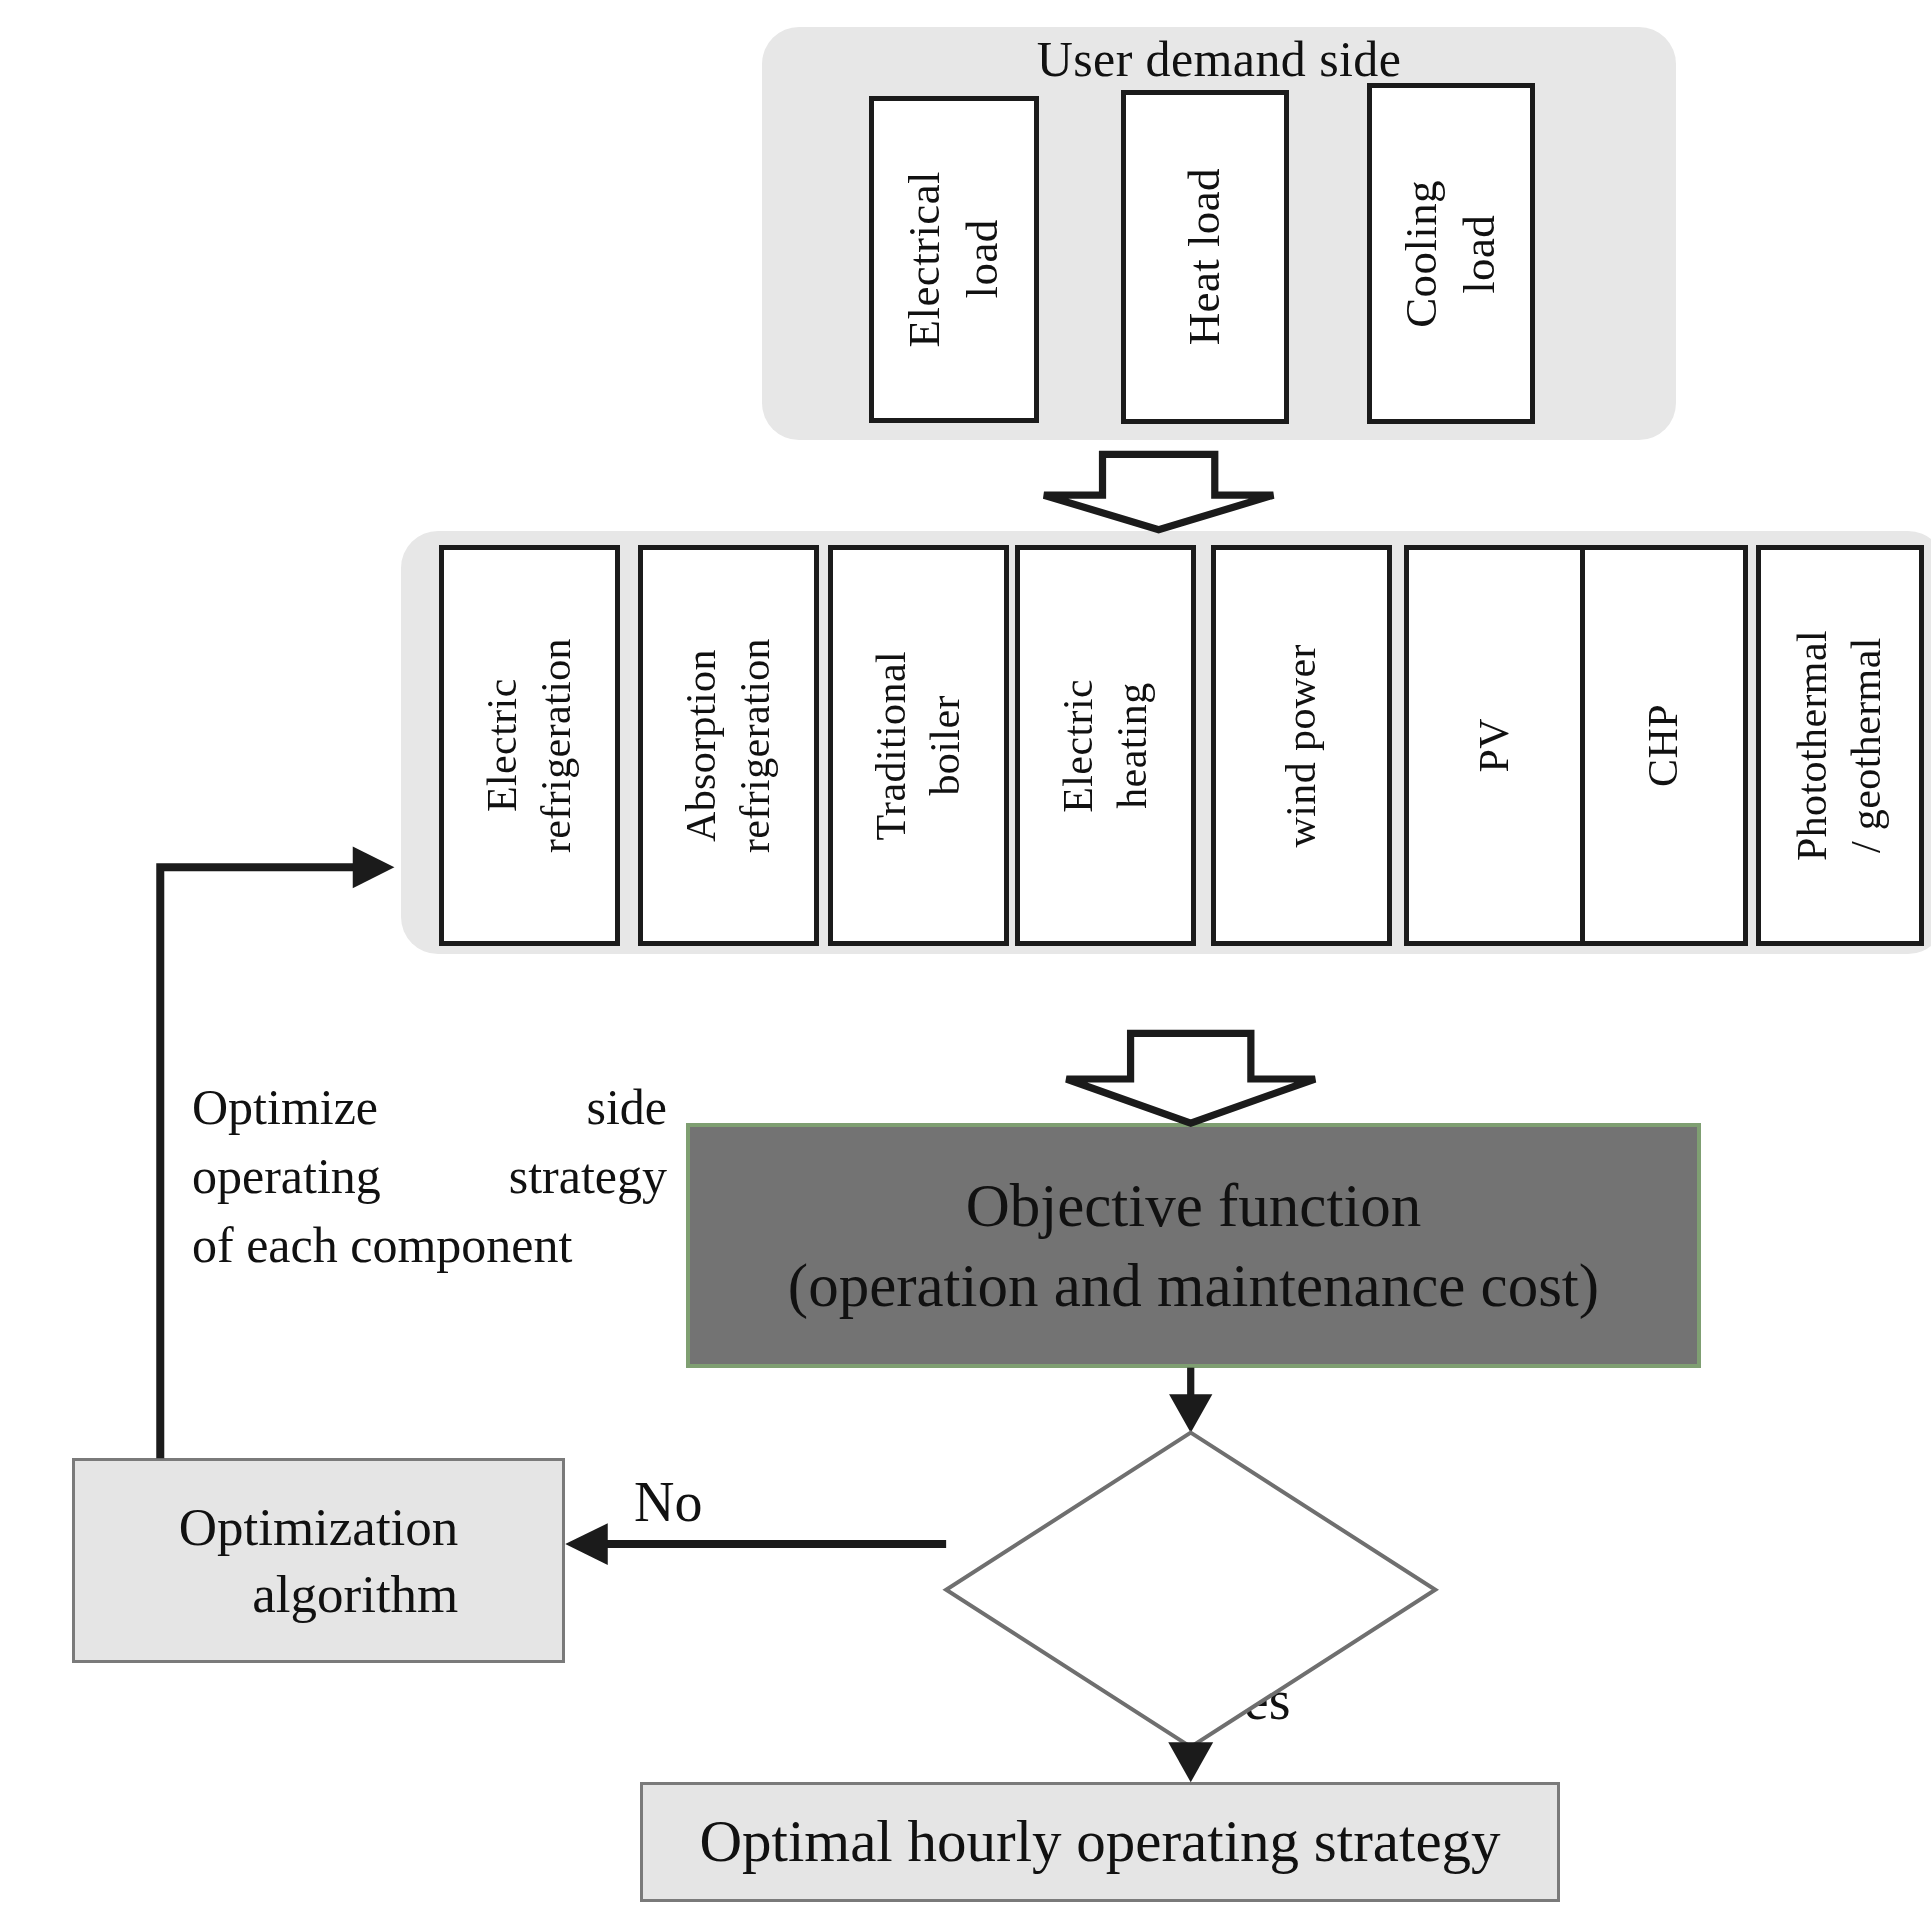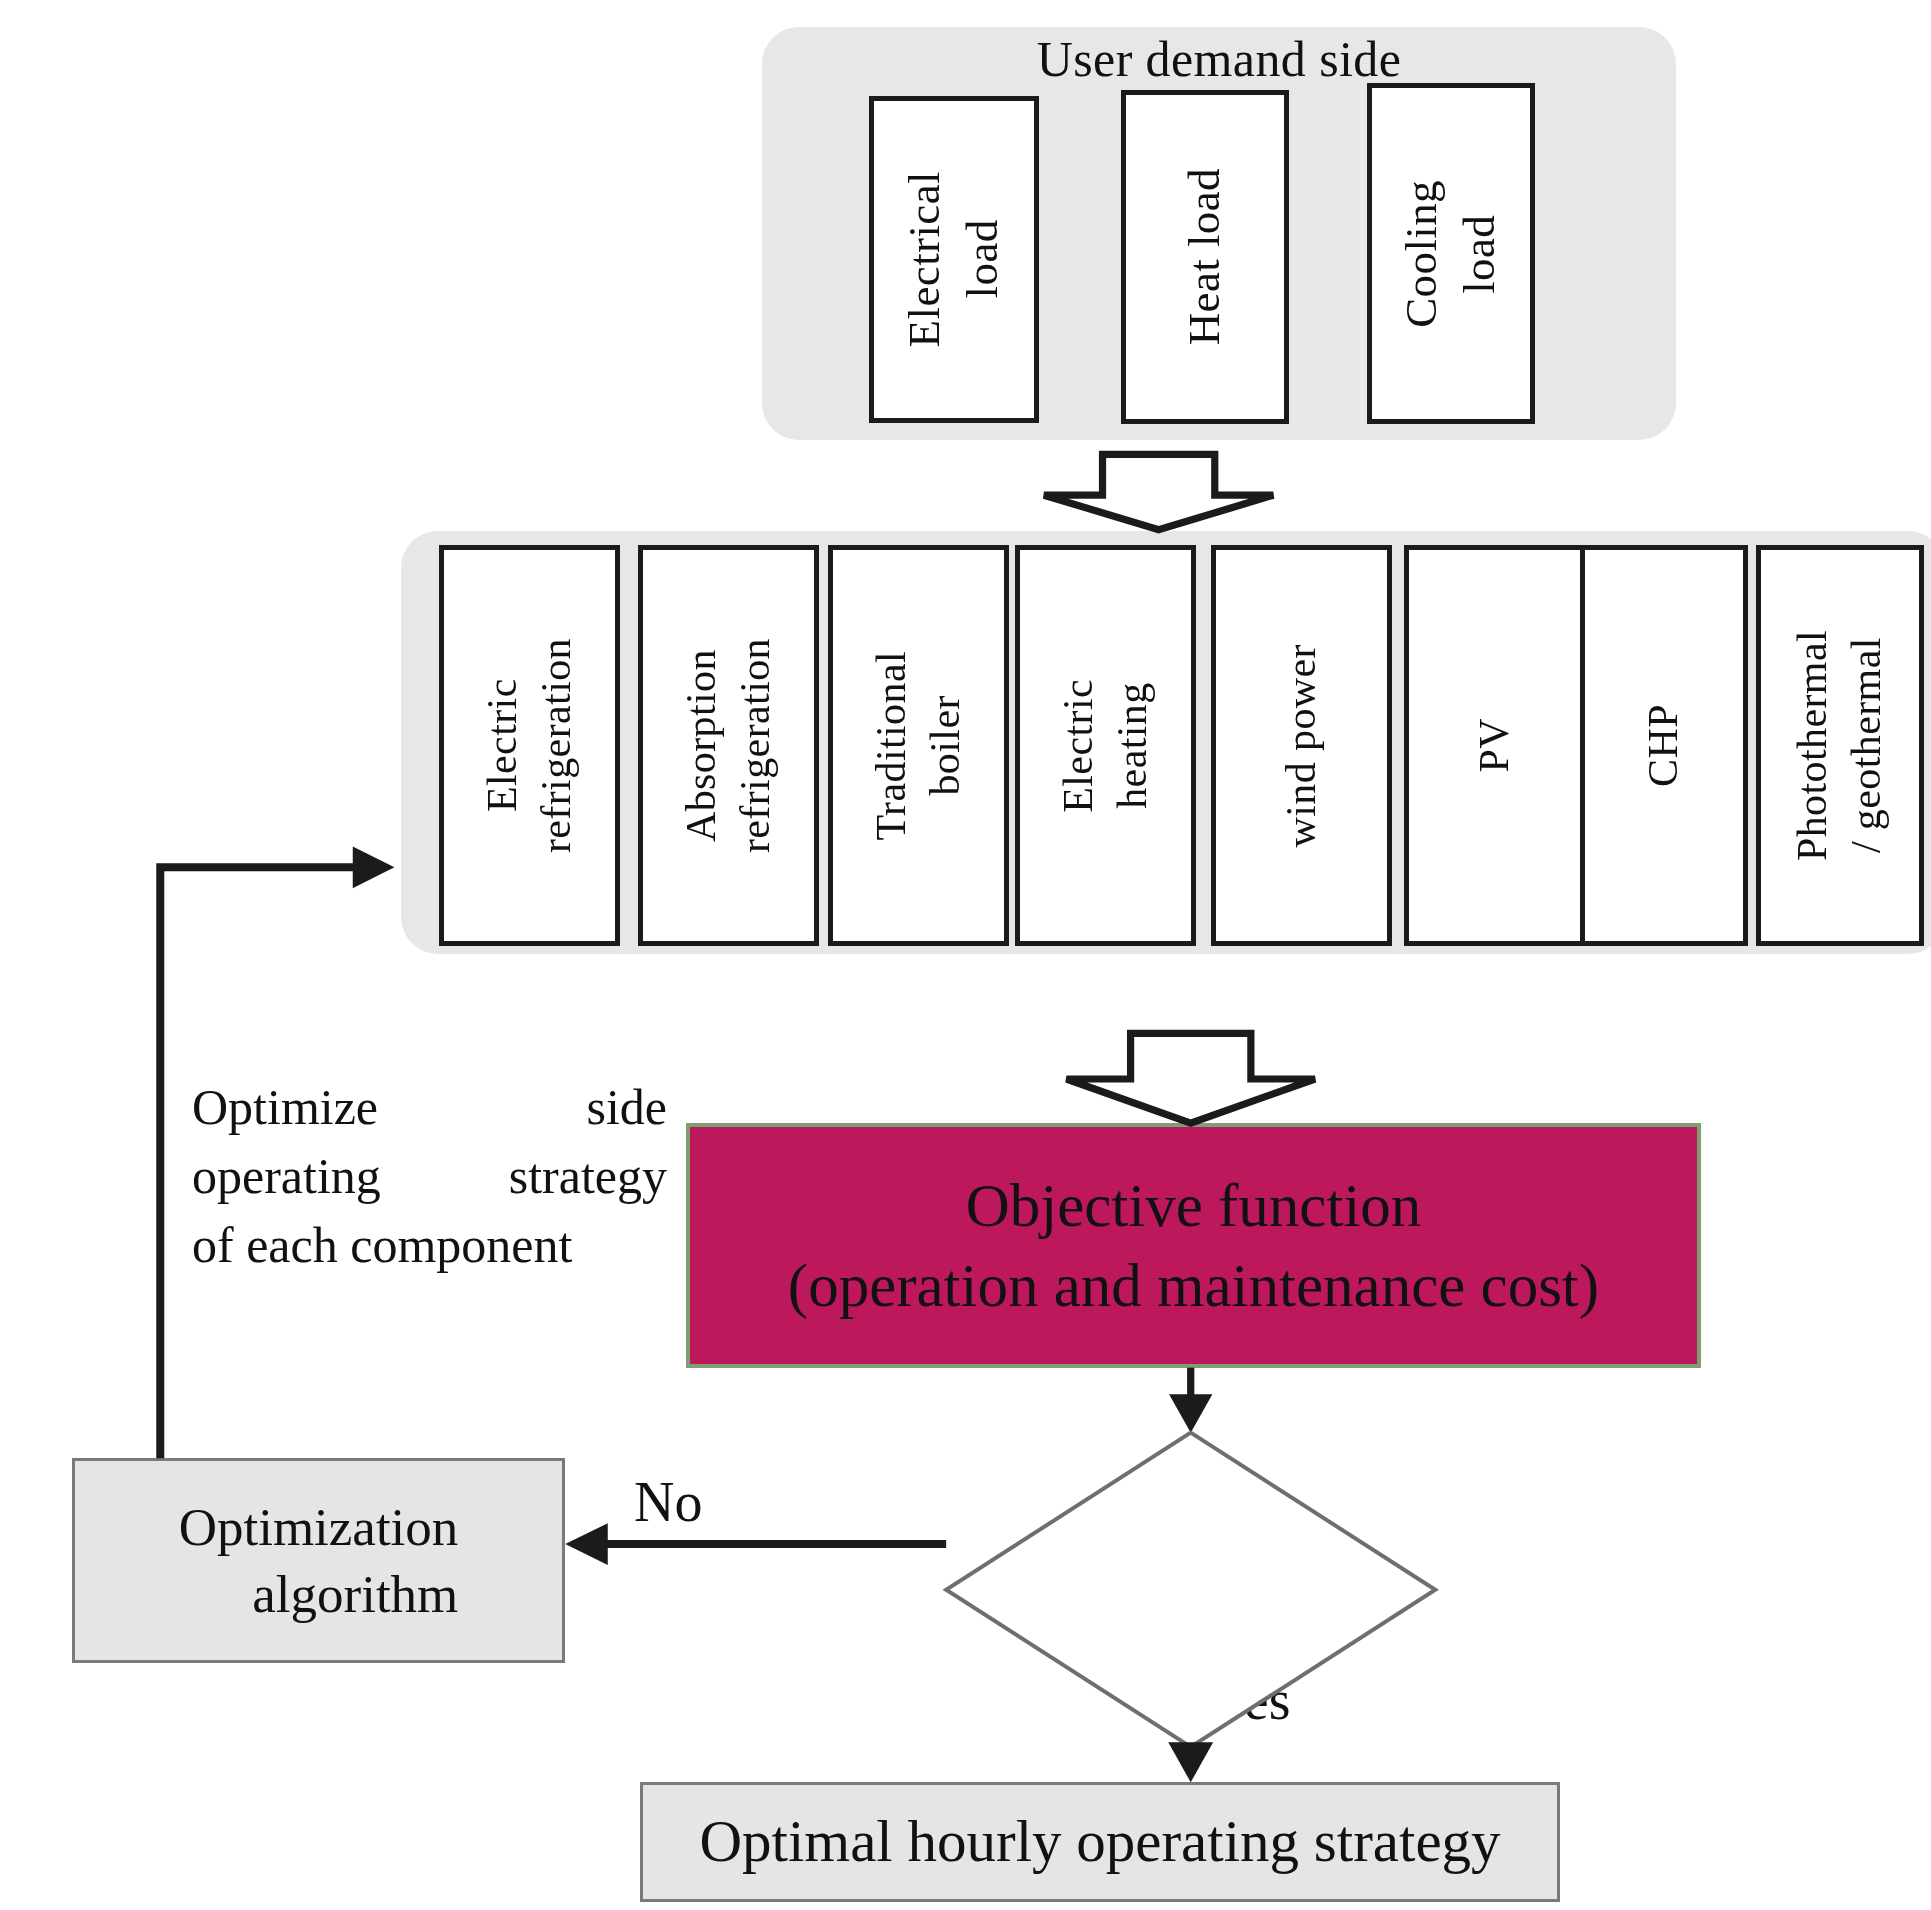"Objective function" .greenbox { background: #be185d -> #737373 }
